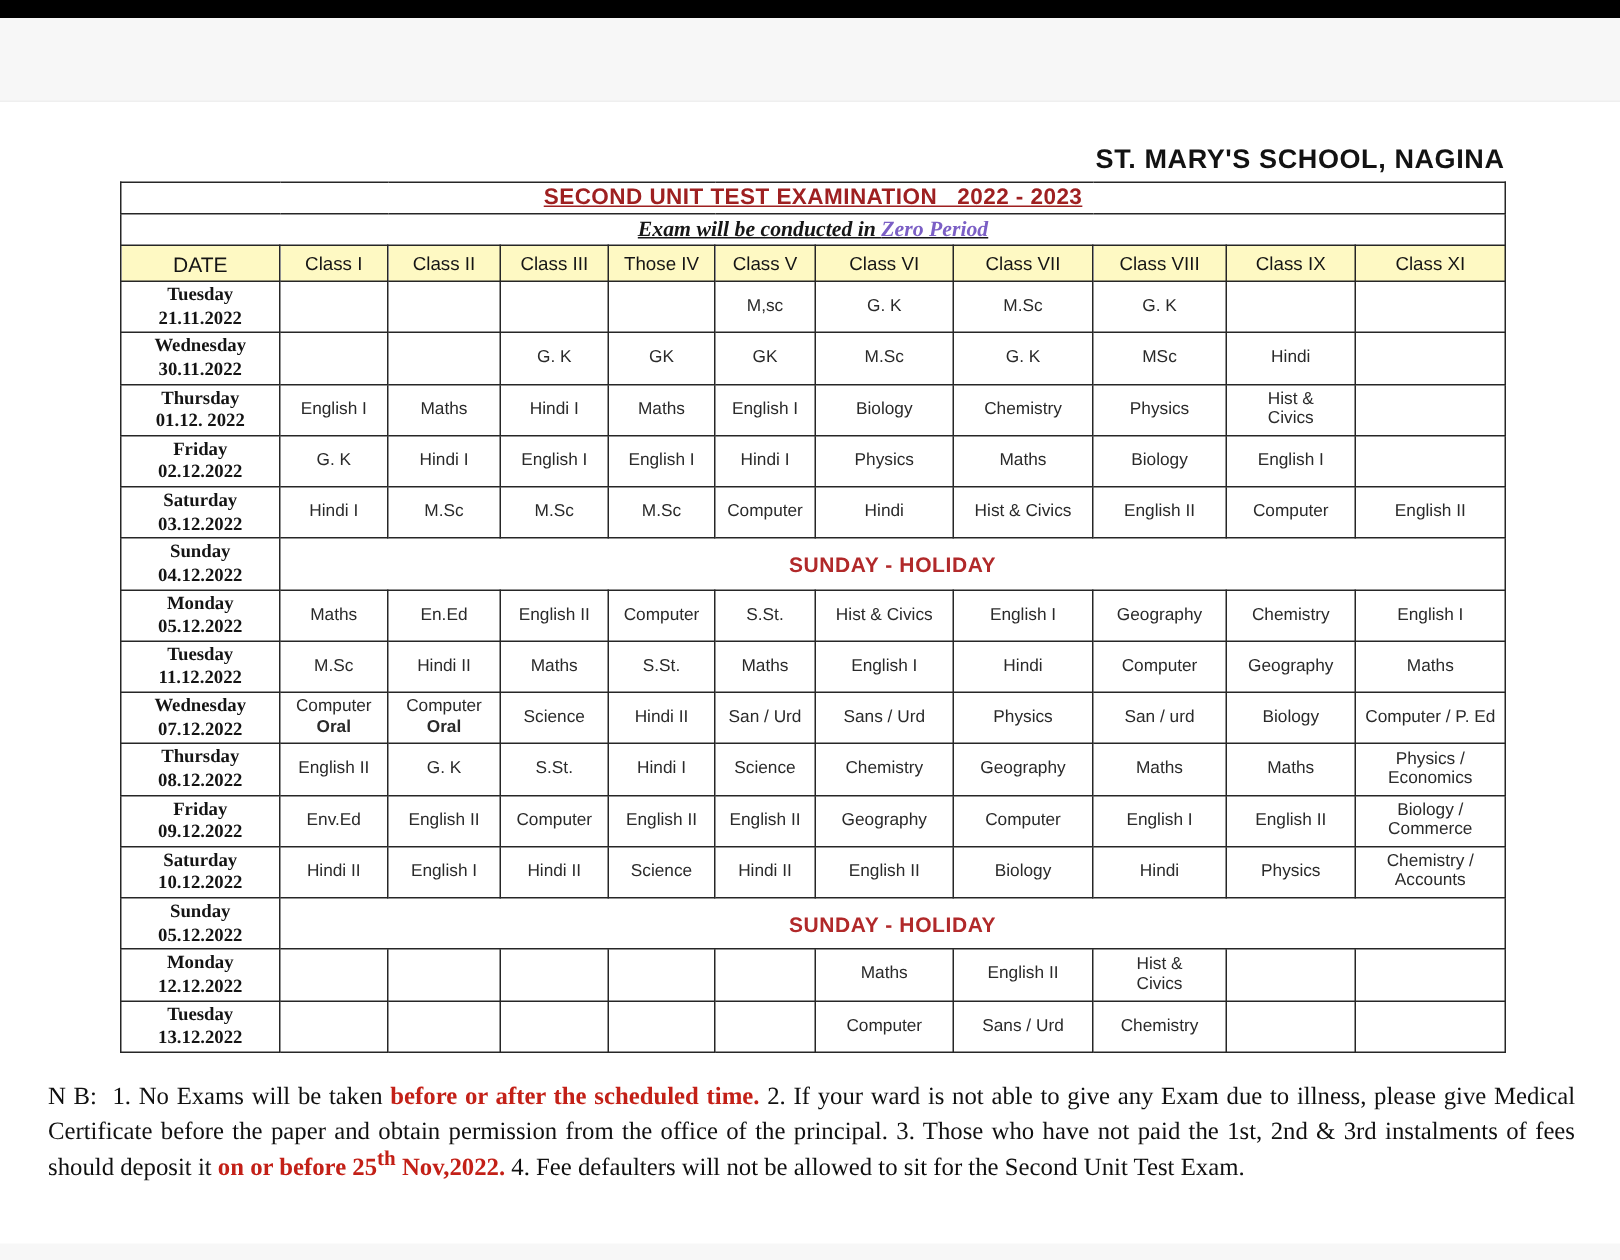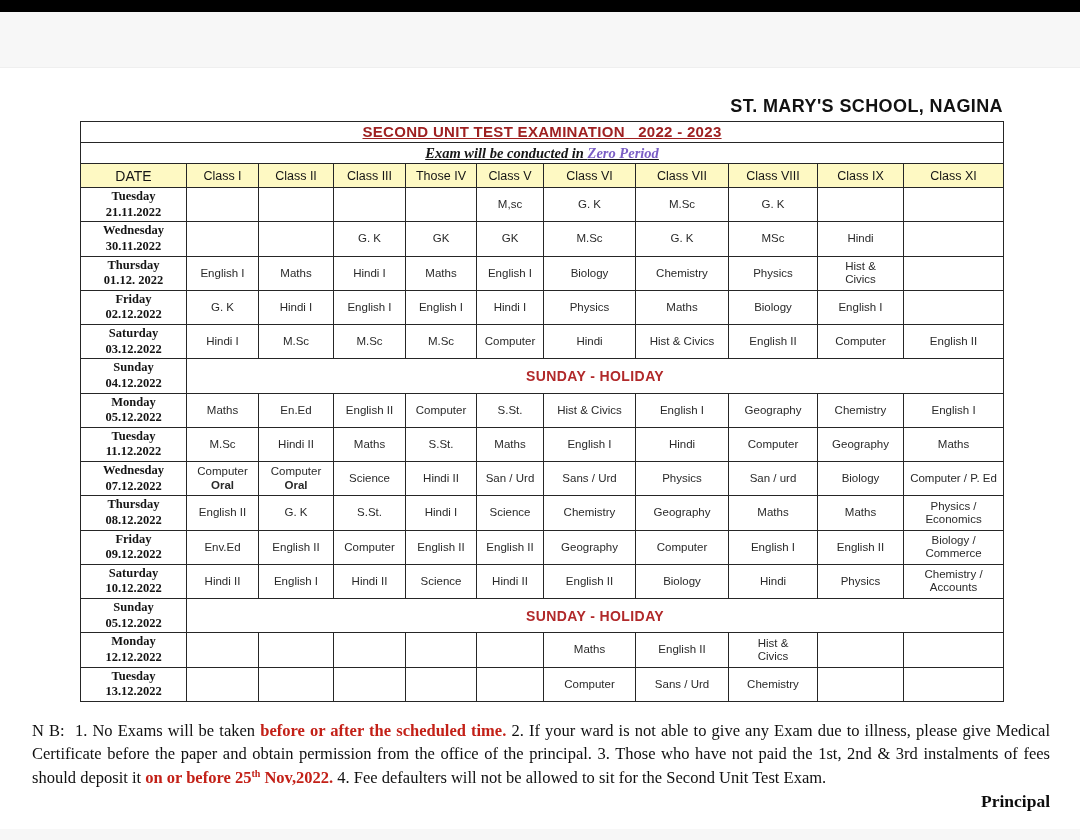"th" .notes sup { font-size: 10px -> 14px }
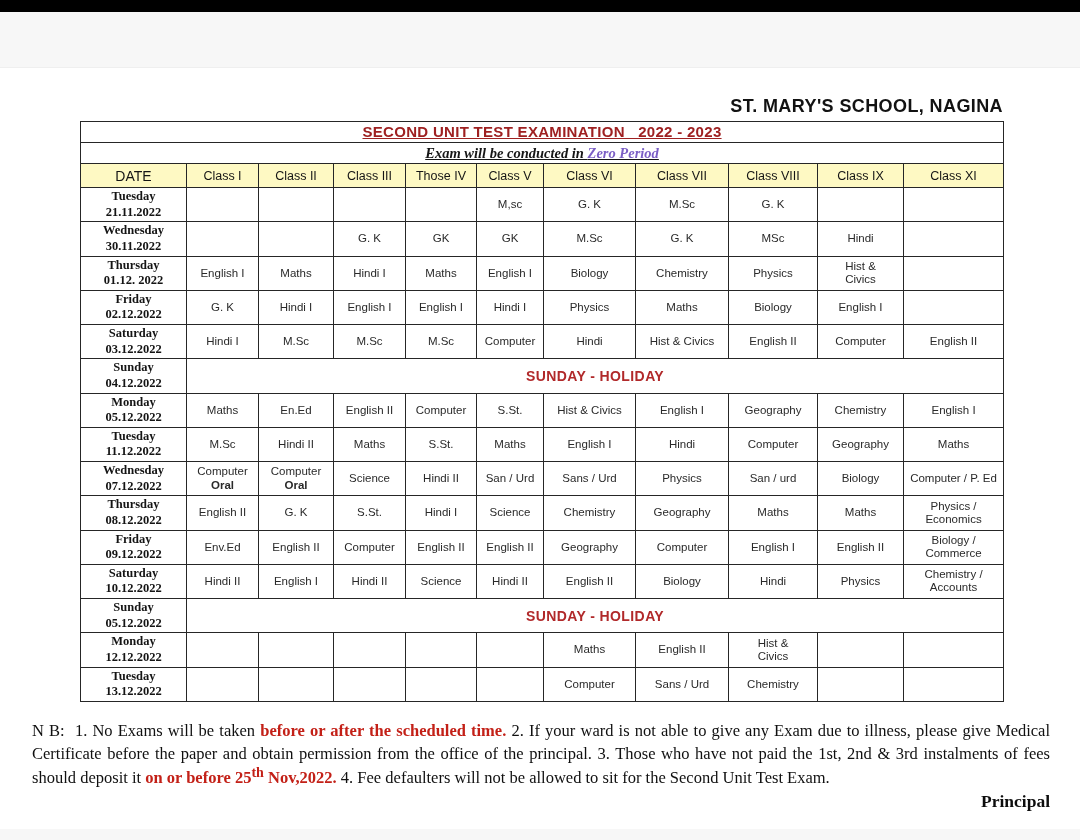"Principal" div.principal { html: <div>Principal</div> -> none }
